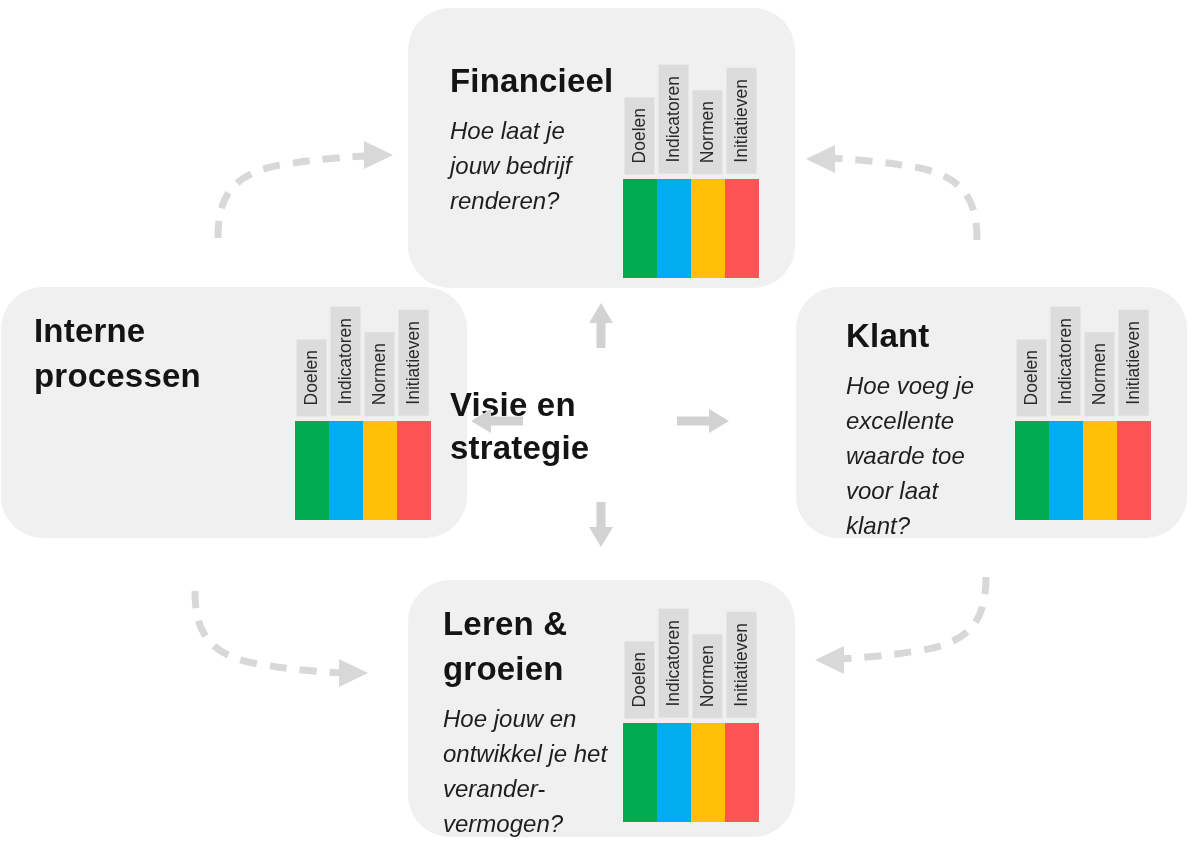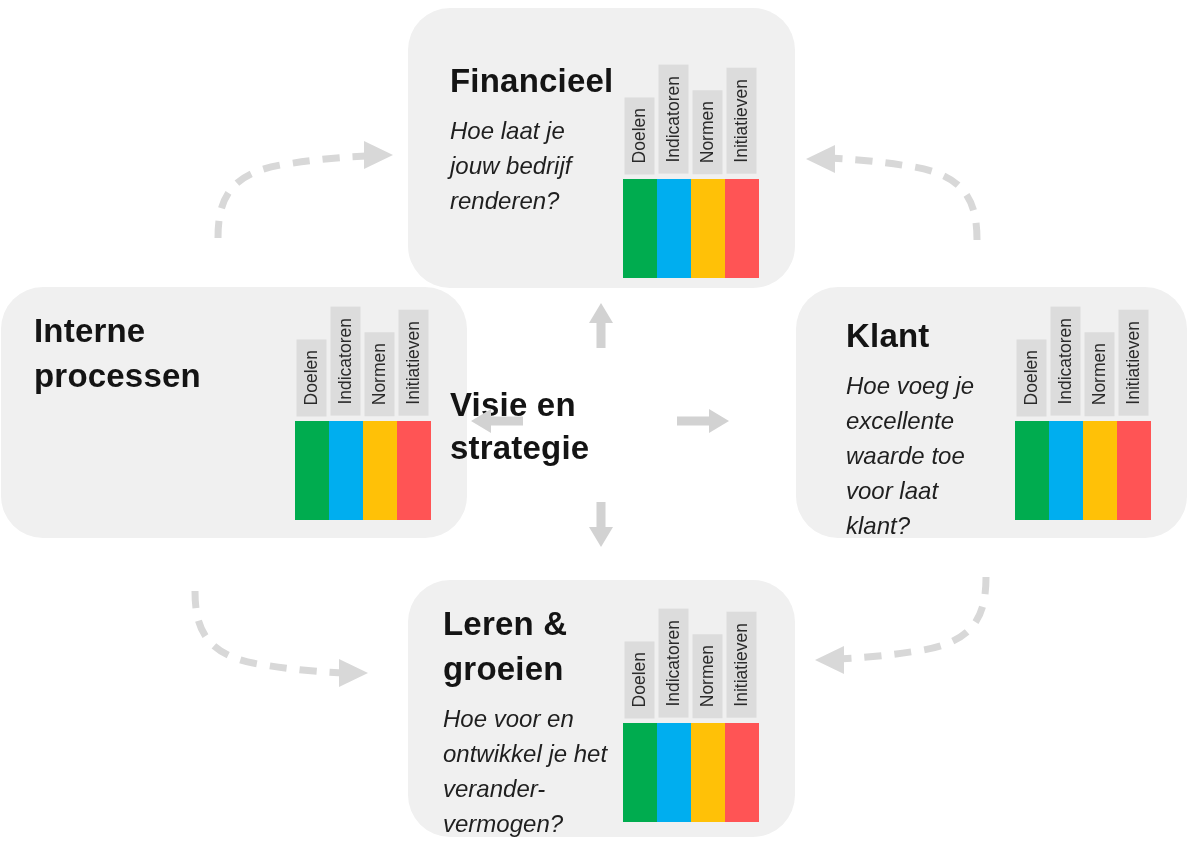"Hoe voor en" div.card-question { text: voor -> jouw }
